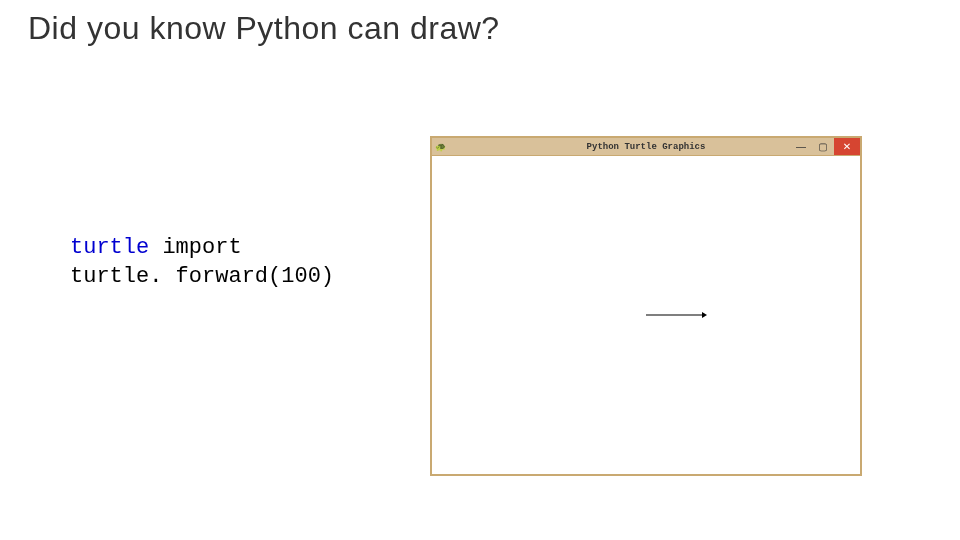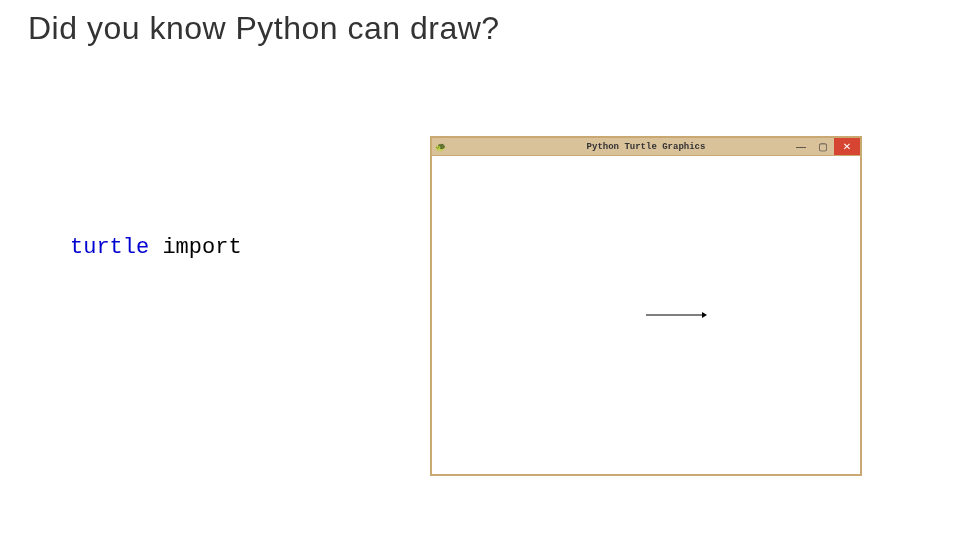"turtle. forward(100)" div { html: none -> <div>turtle. forward(100)</div> }
